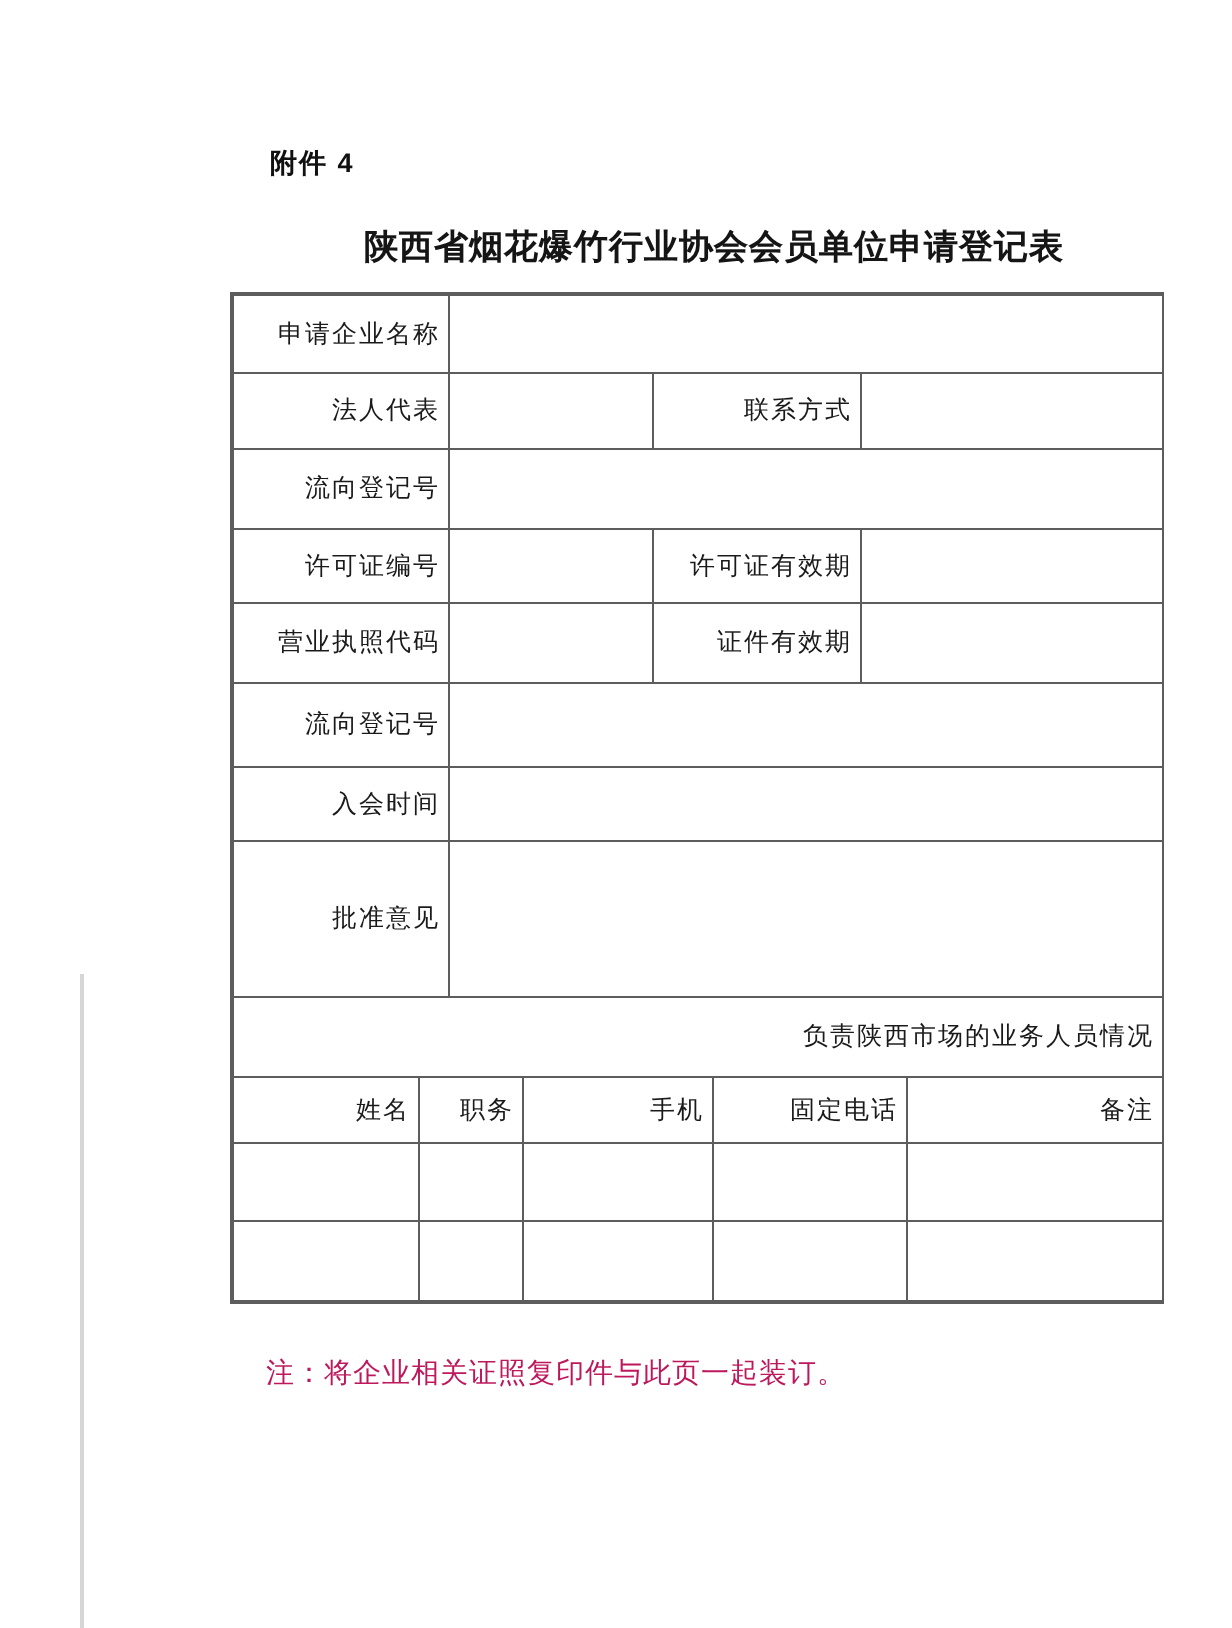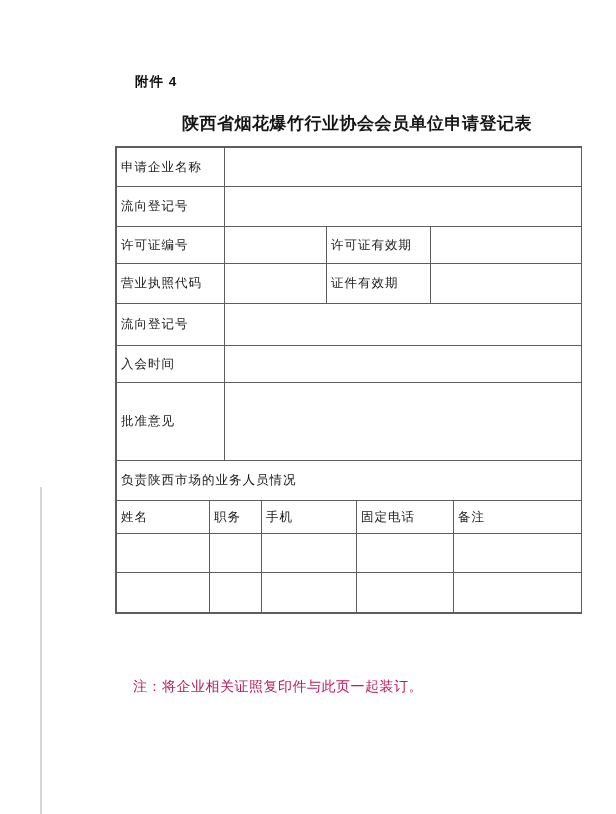"申请企业名称" table.form-table td { text-align: left -> right }
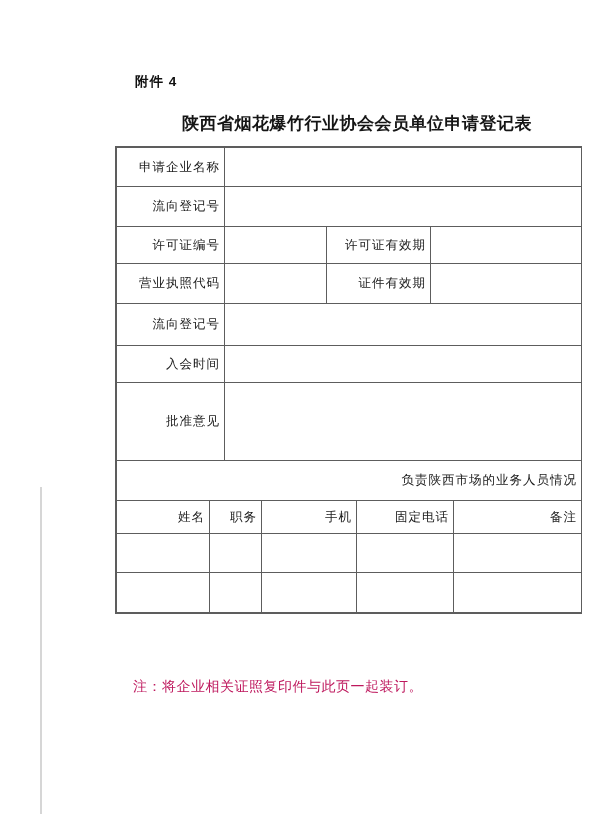"法人代表" tr { html: none -> <tr> <td>法人代表</td> <td></td> <td>联系方式</td> <td></td> </tr> }
